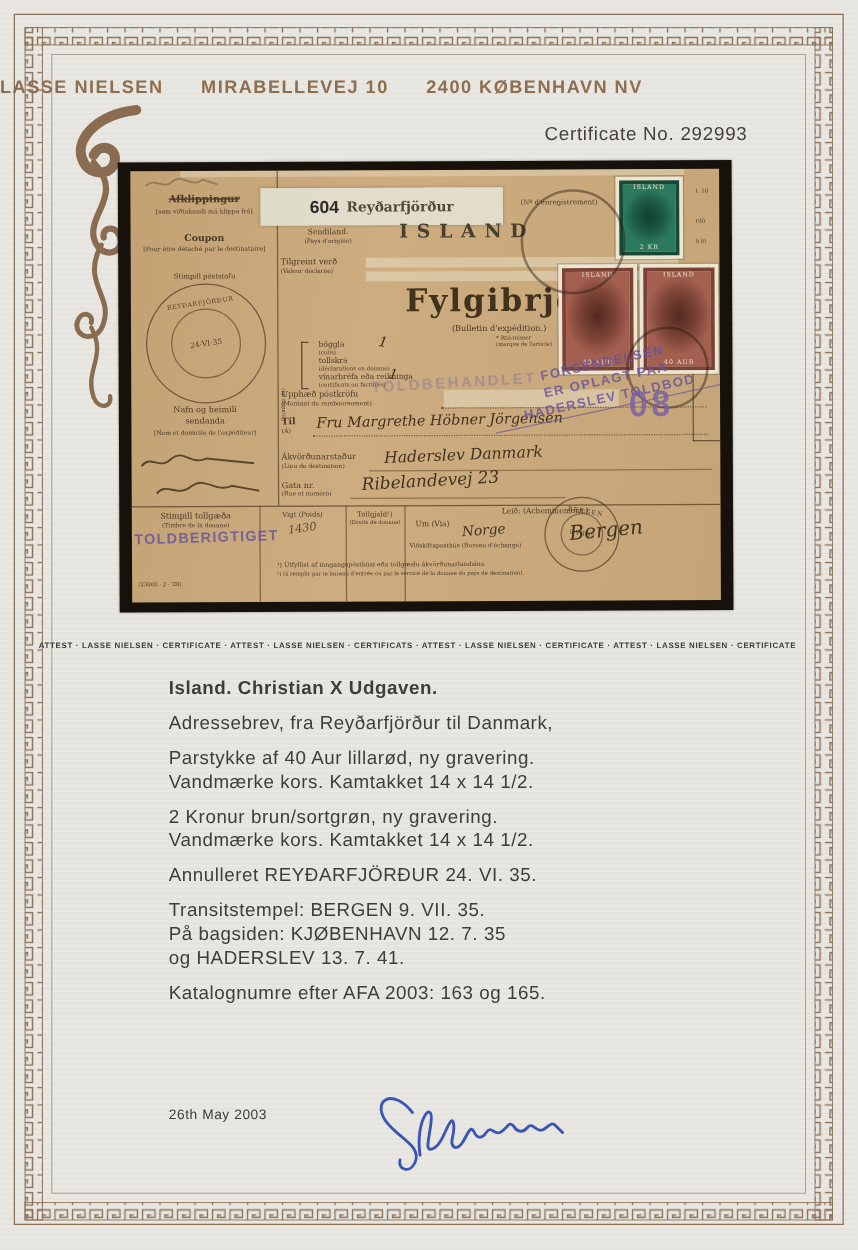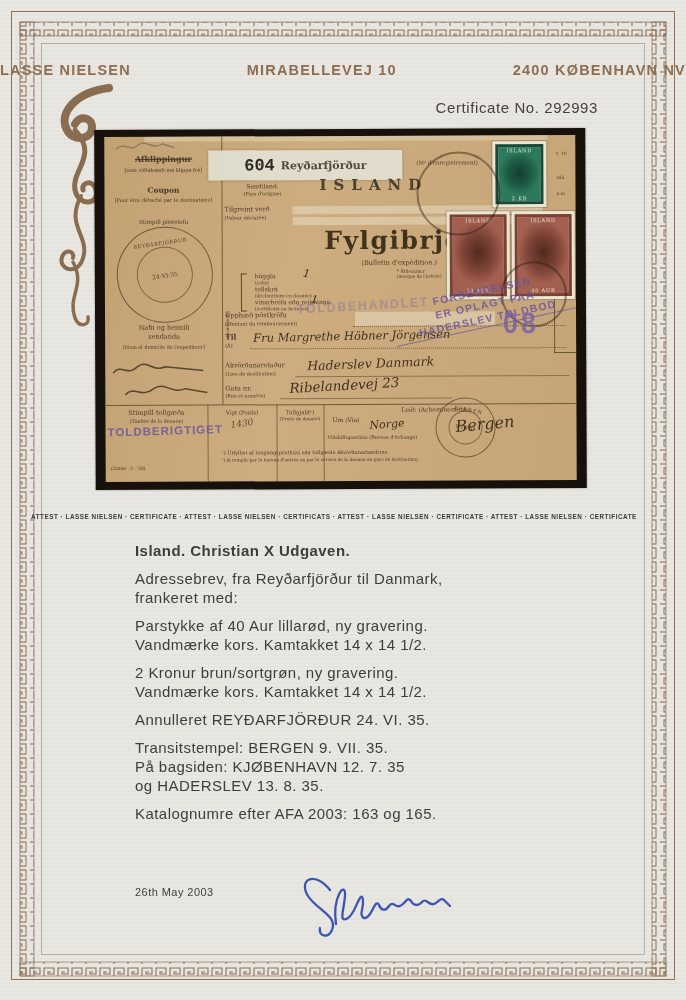"LASSE NIELSEN" .hdr { justify-content: space-between -> flex-start }
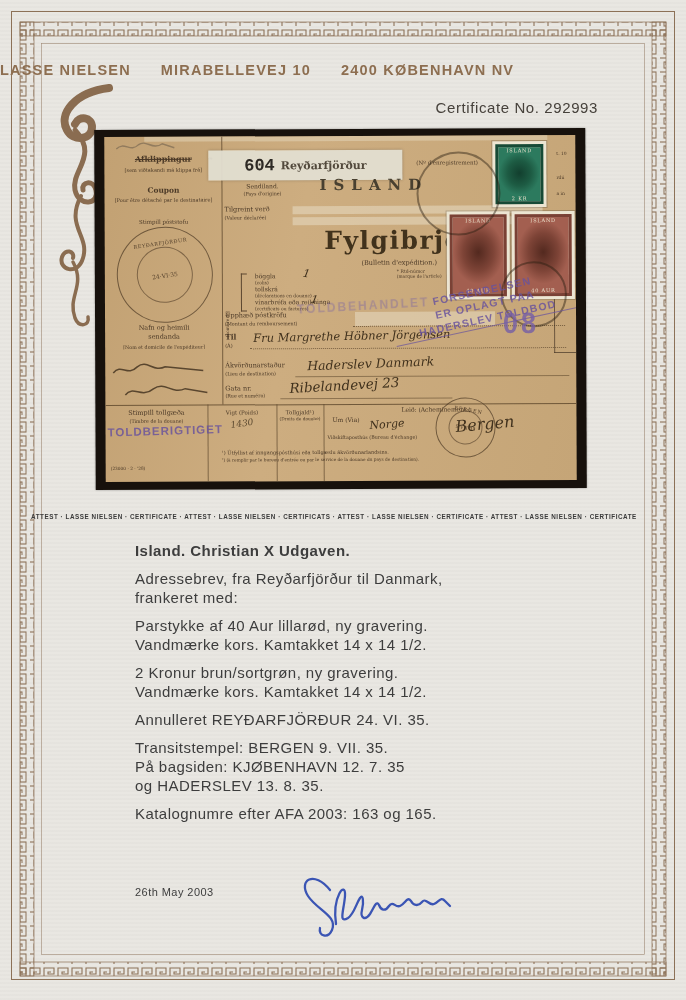"604" span { font-family: Liberation Mono, monospace -> Liberation Sans, sans-serif; font-size: 17px -> 14px }
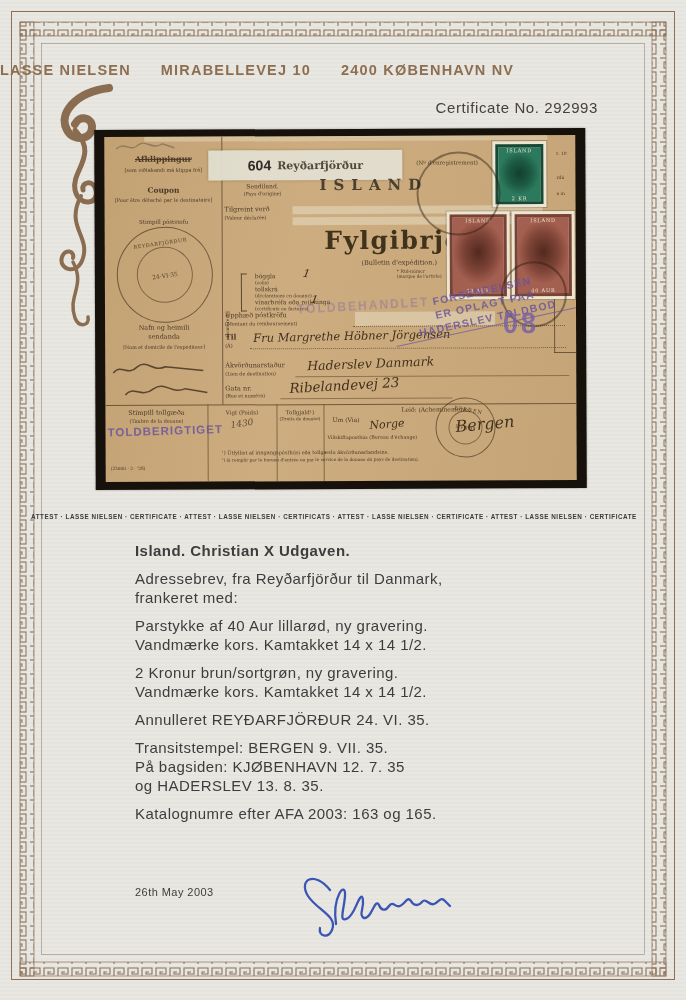"frankeret med:" div { html: <div>frankeret med:</div> -> none }
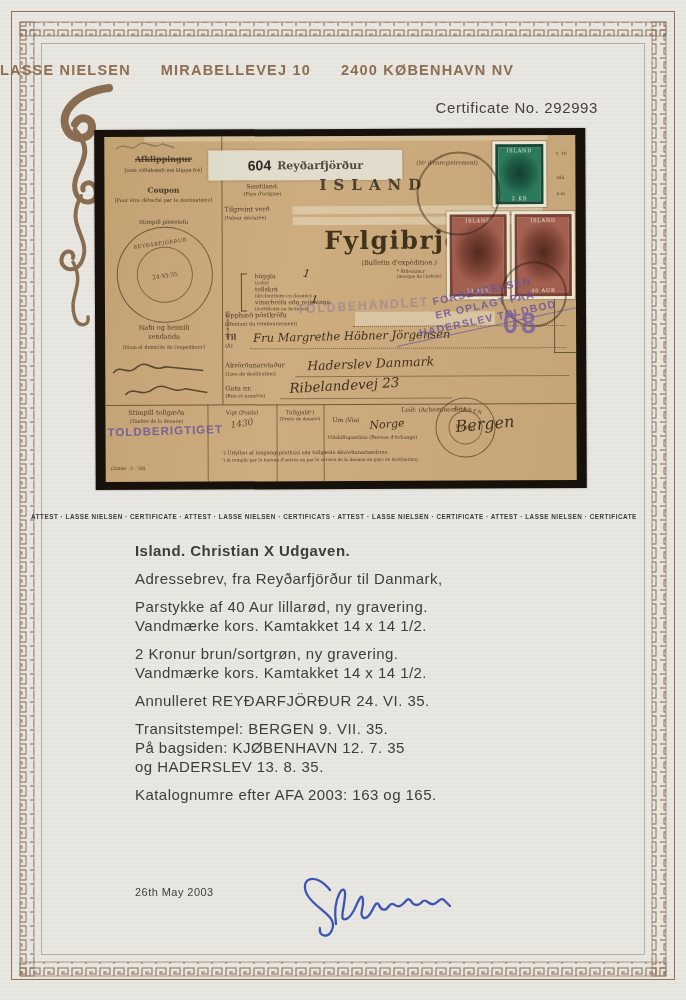"og HADERSLEV 13. 8. 35." div { text: 8. 35 -> 7. 41 }
